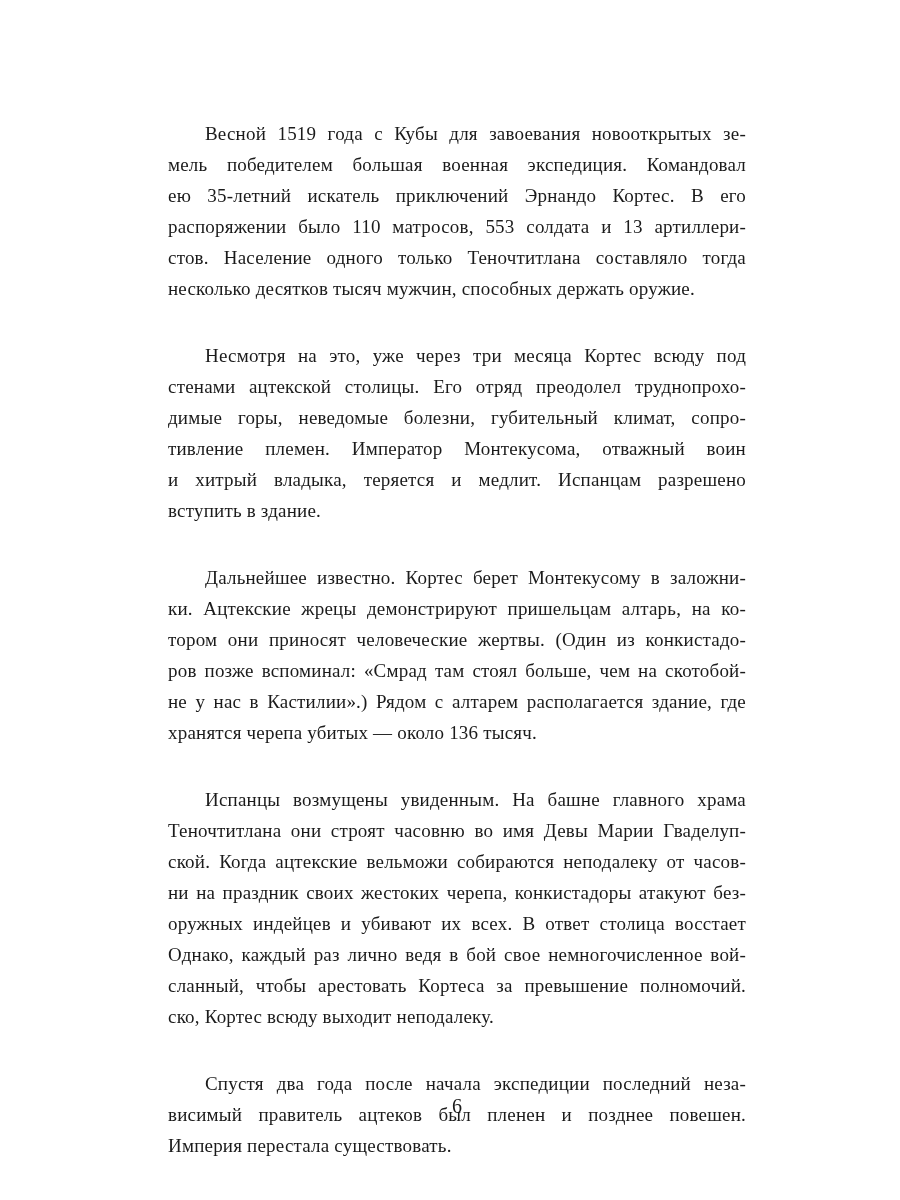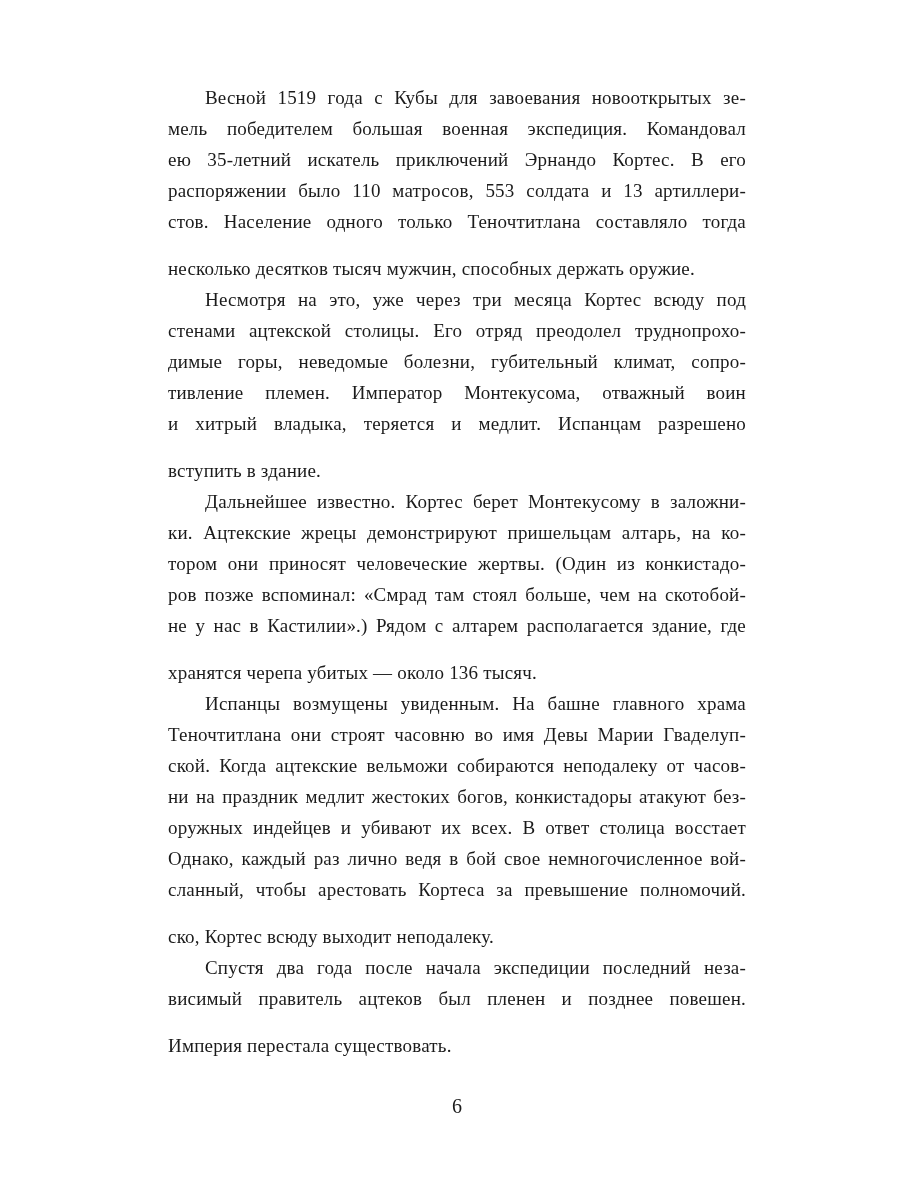"Весной 1519 года с Кубы" .text-line.first { margin-top: none -> 36px }
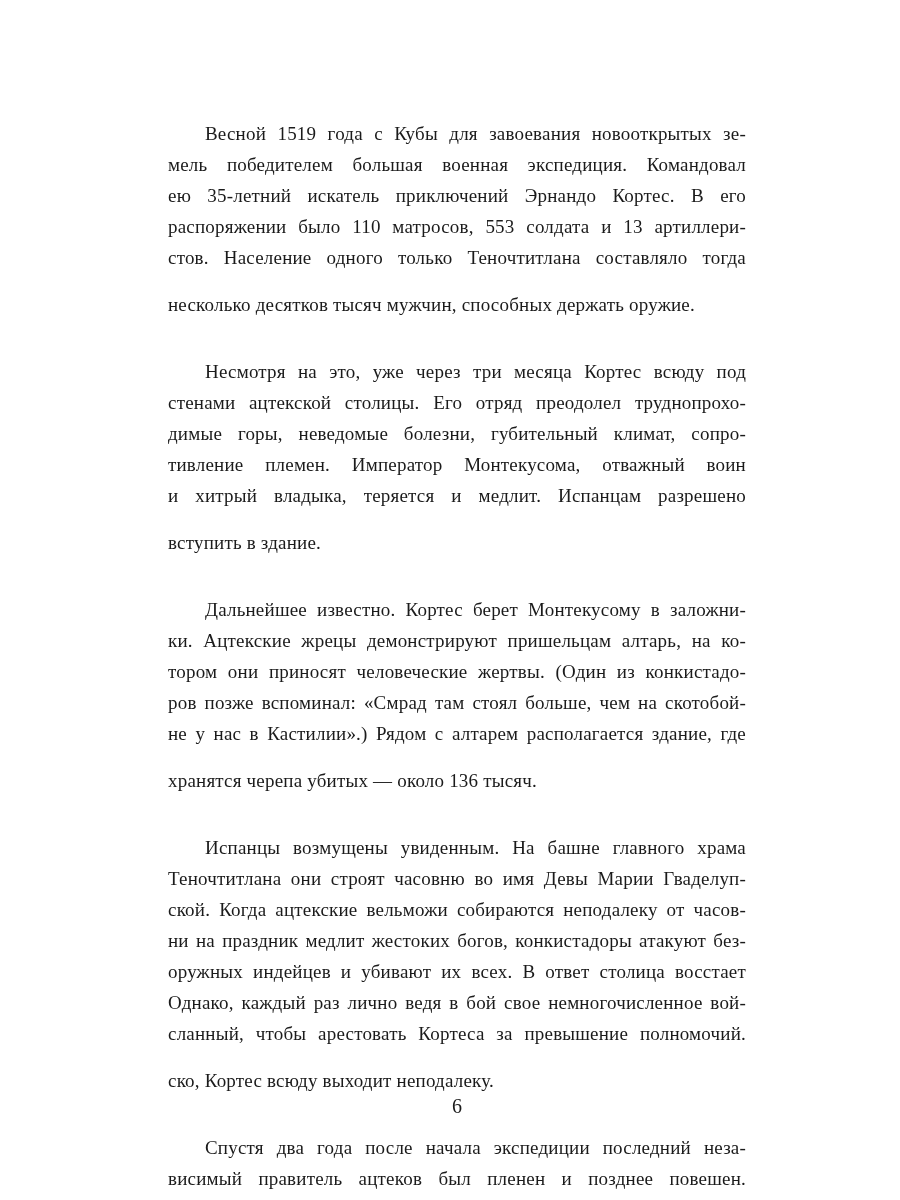"несколько десятков тысяч мужчин," .text-line.last { margin-top: 16px -> none }
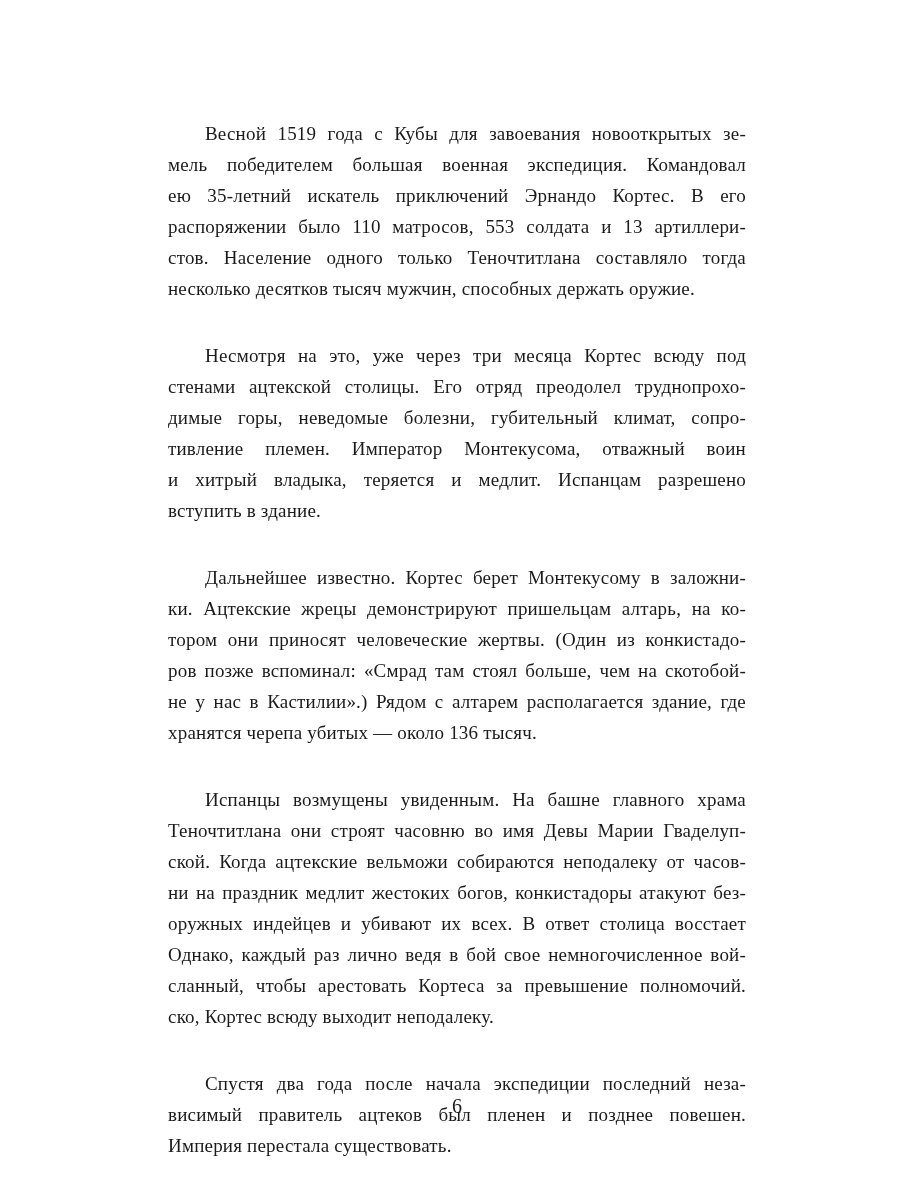"ни на праздник медлит жестоких" div.text-line { text: медлит жестоких богов -> своих жестоких черепа }
